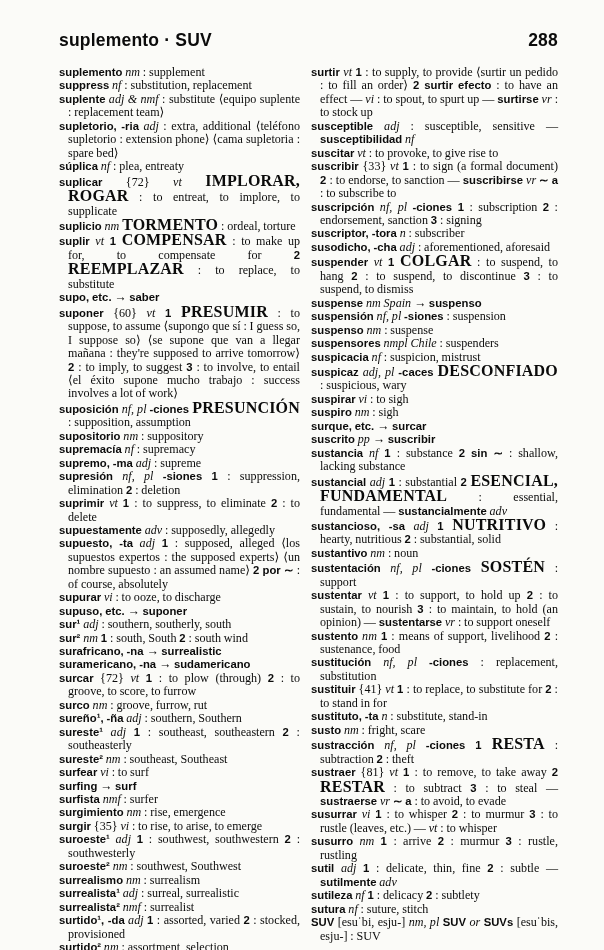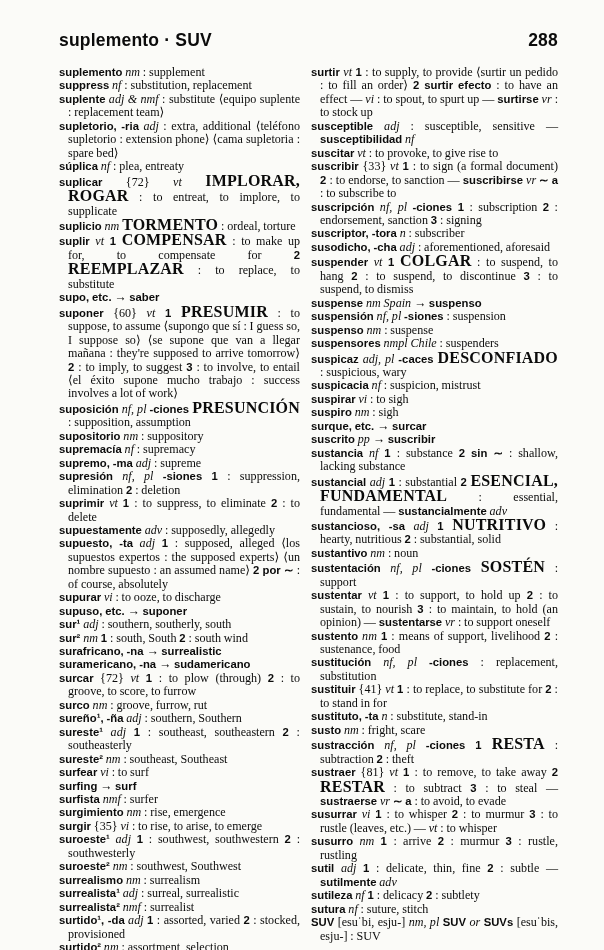"suspicaz adj, pl -caces DESCONFIADO" p.entry { order: before "suspicacia nf : suspicion, mistrust" -> after "suspicacia nf : suspicion, mistrust" }
